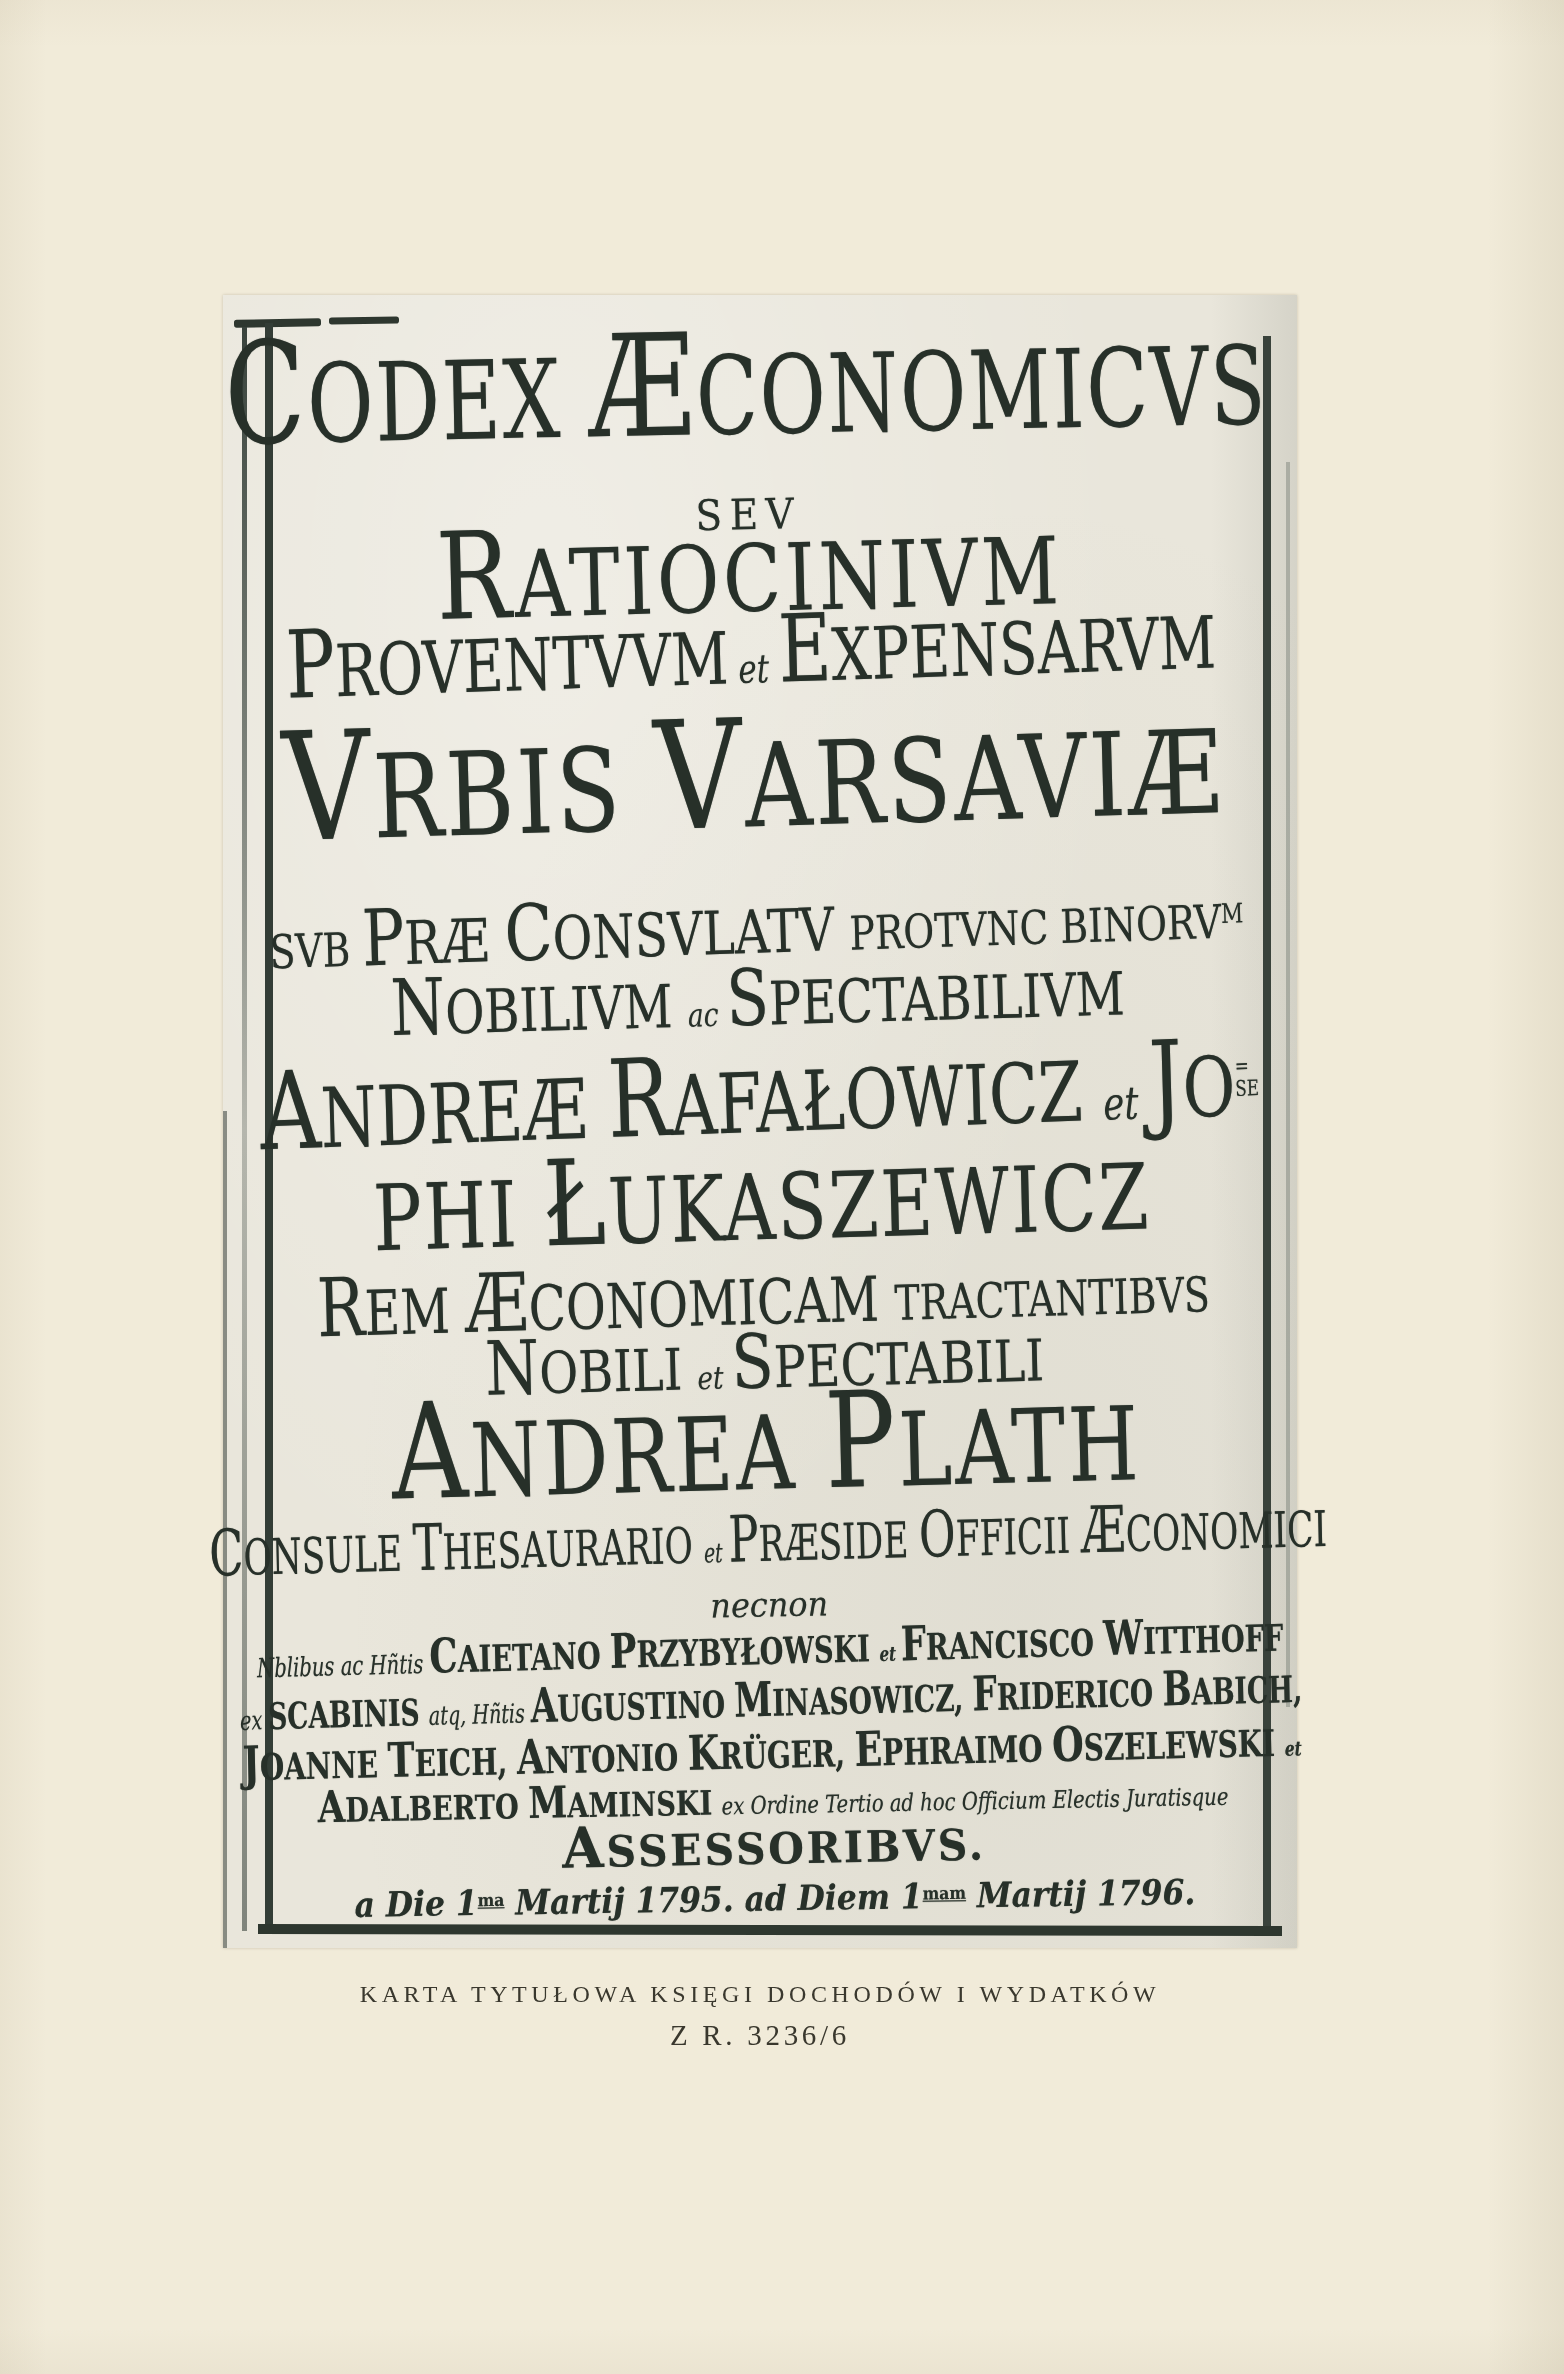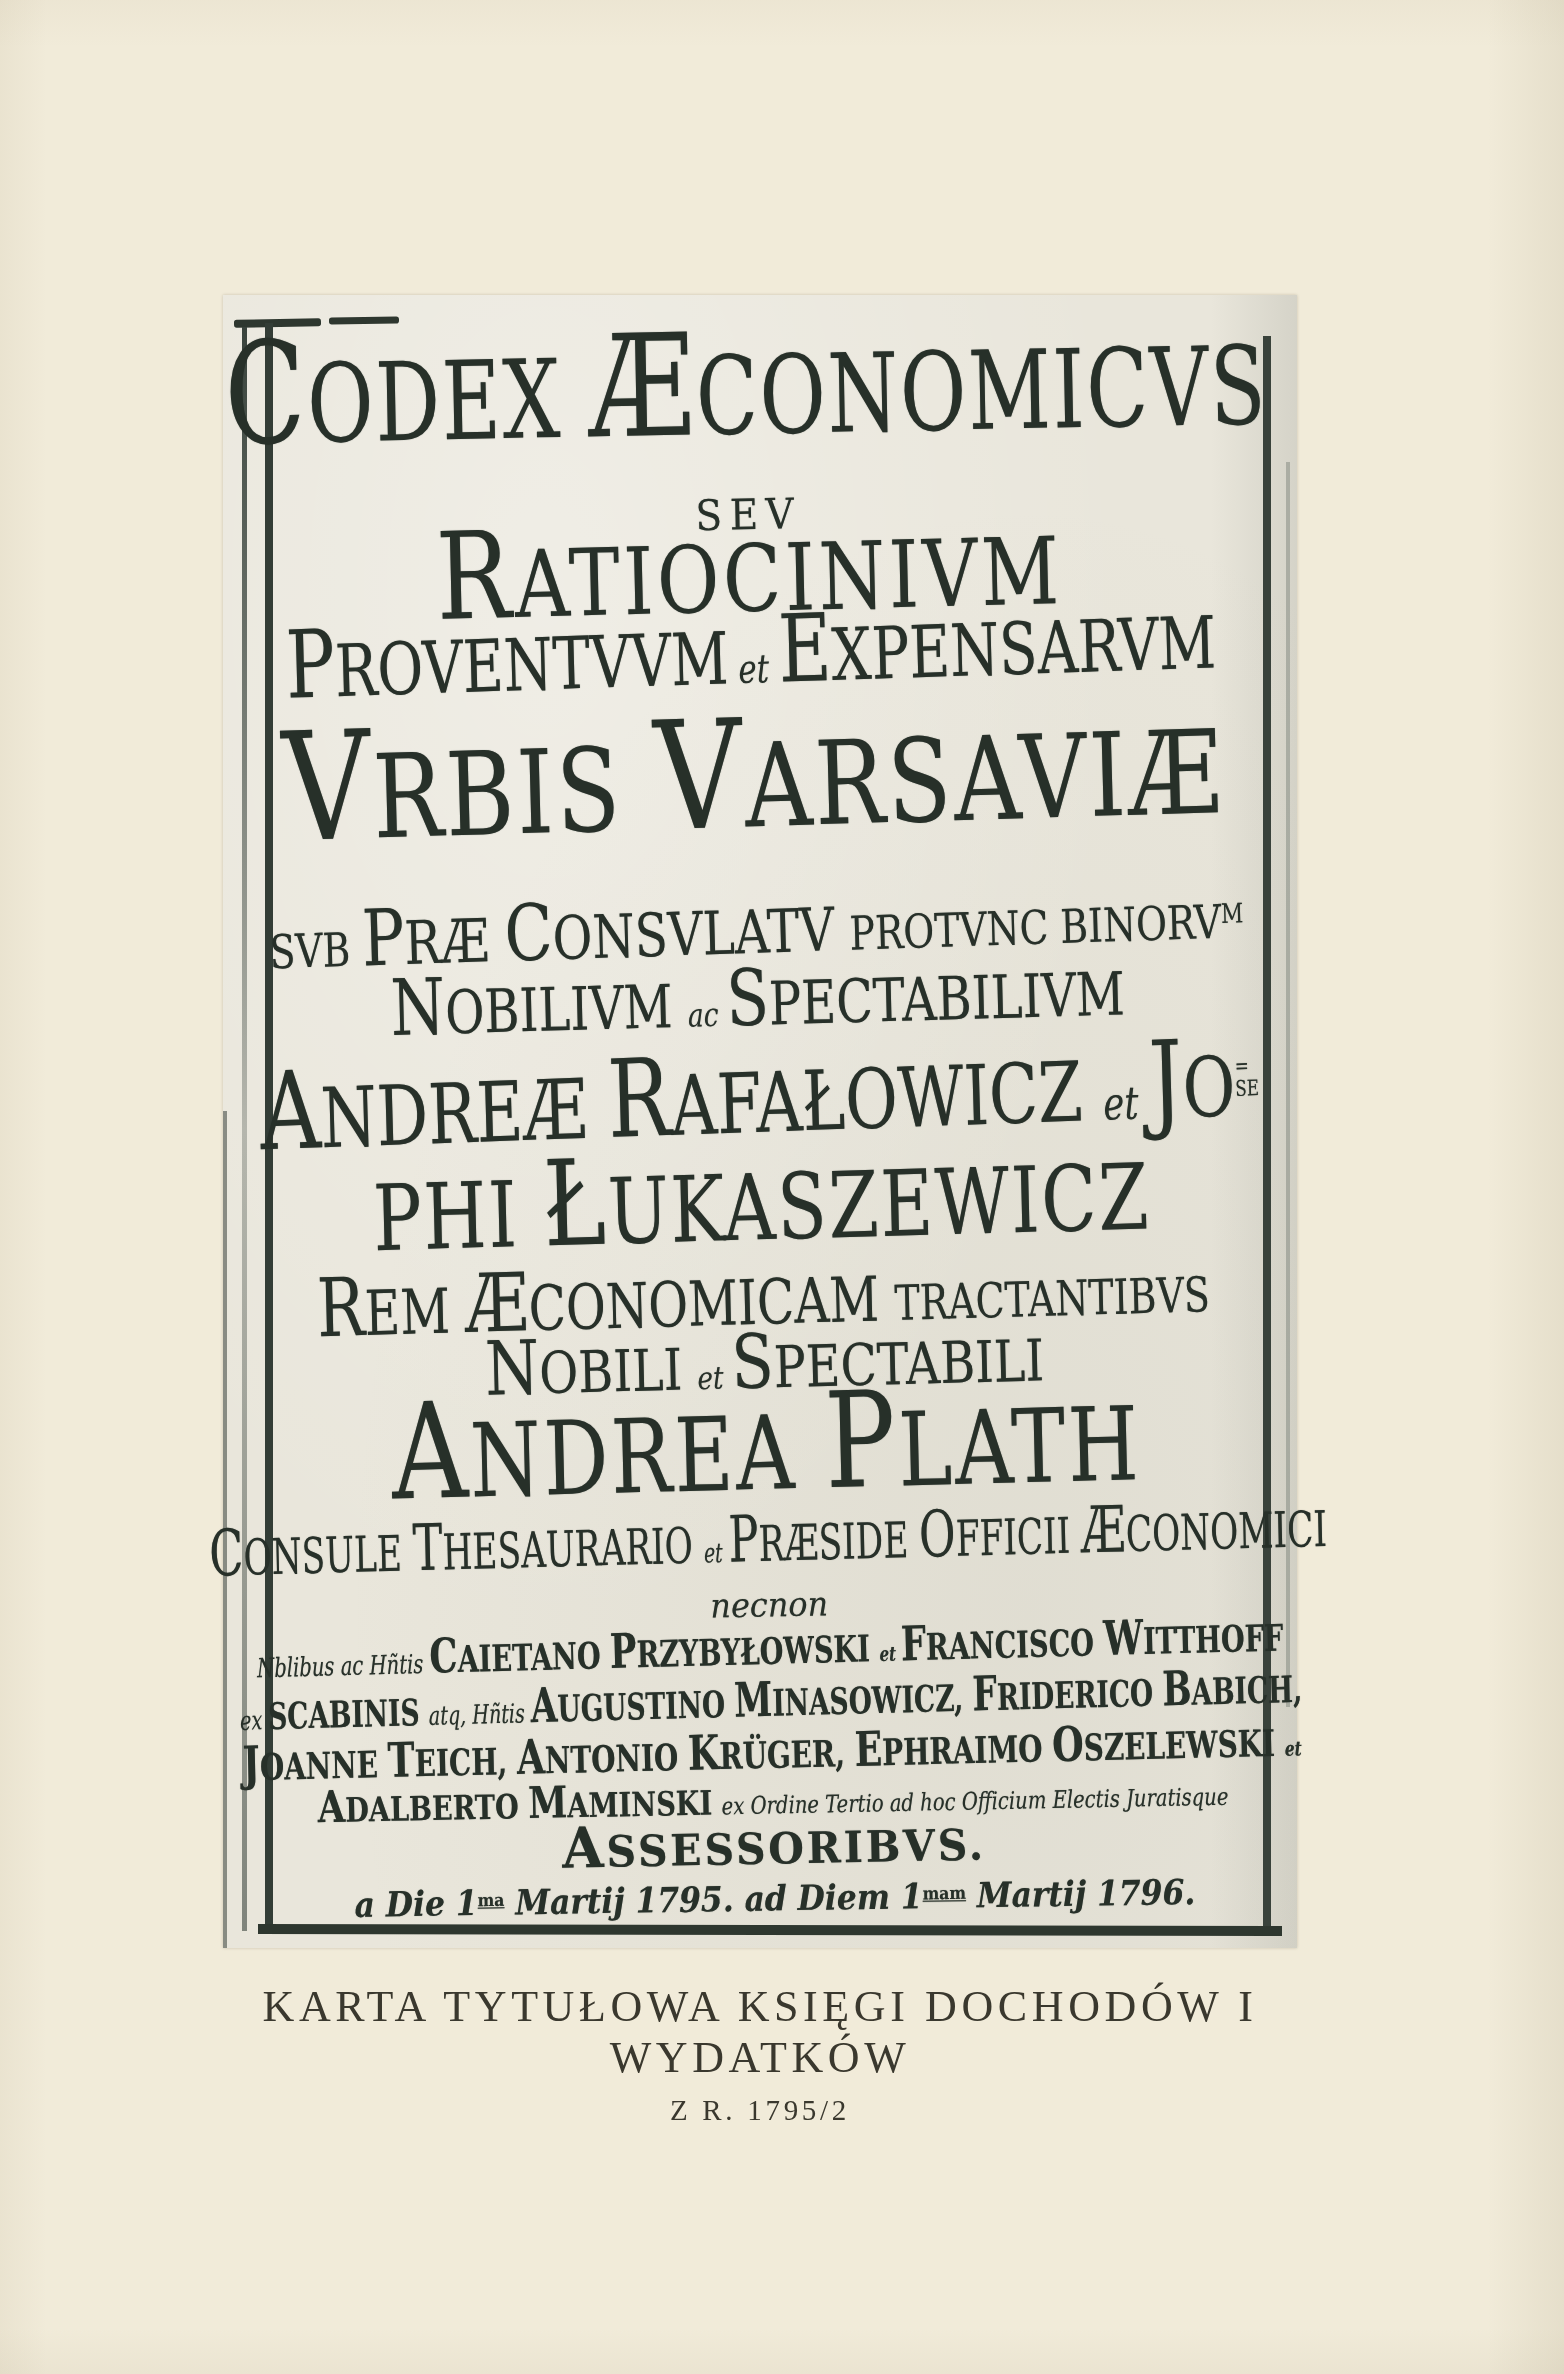"KARTA TYTUŁOWA KSIĘGI DOCHODÓW I" .cap1 { font-size: 44px -> 24px }
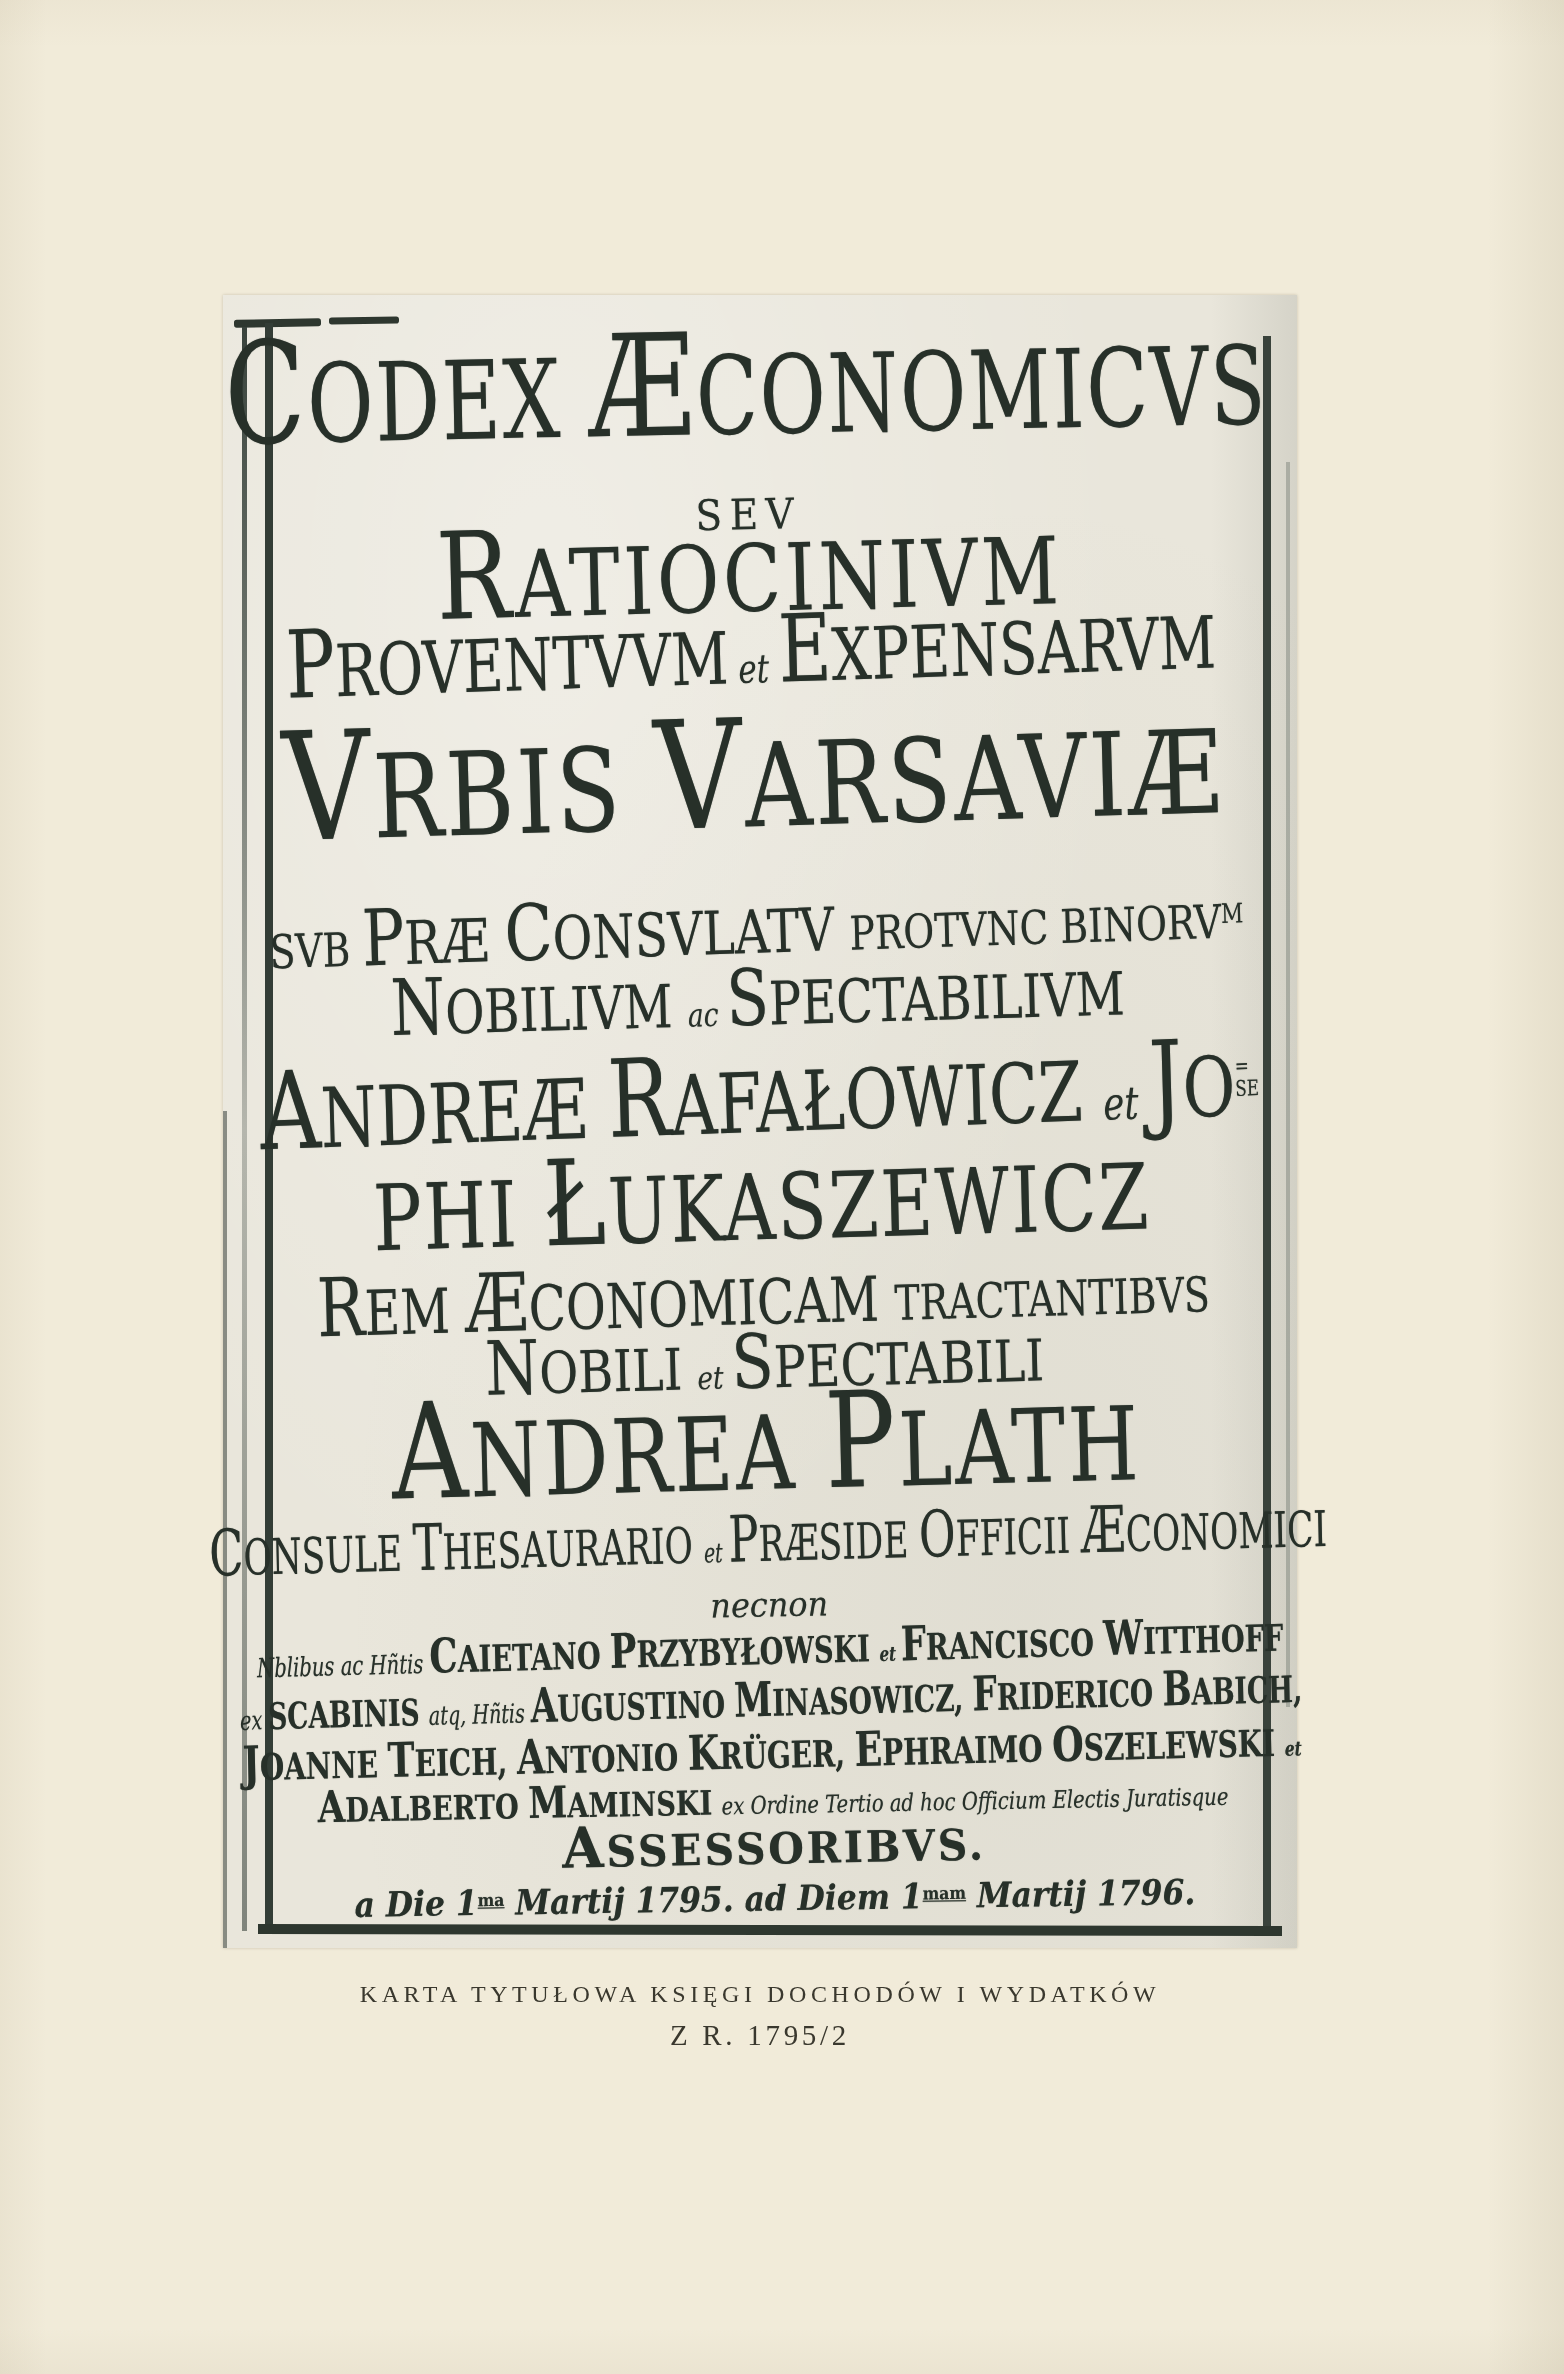"Z R. 1795/2" div.cap2 { text: 1795/2 -> 3236/6 }
